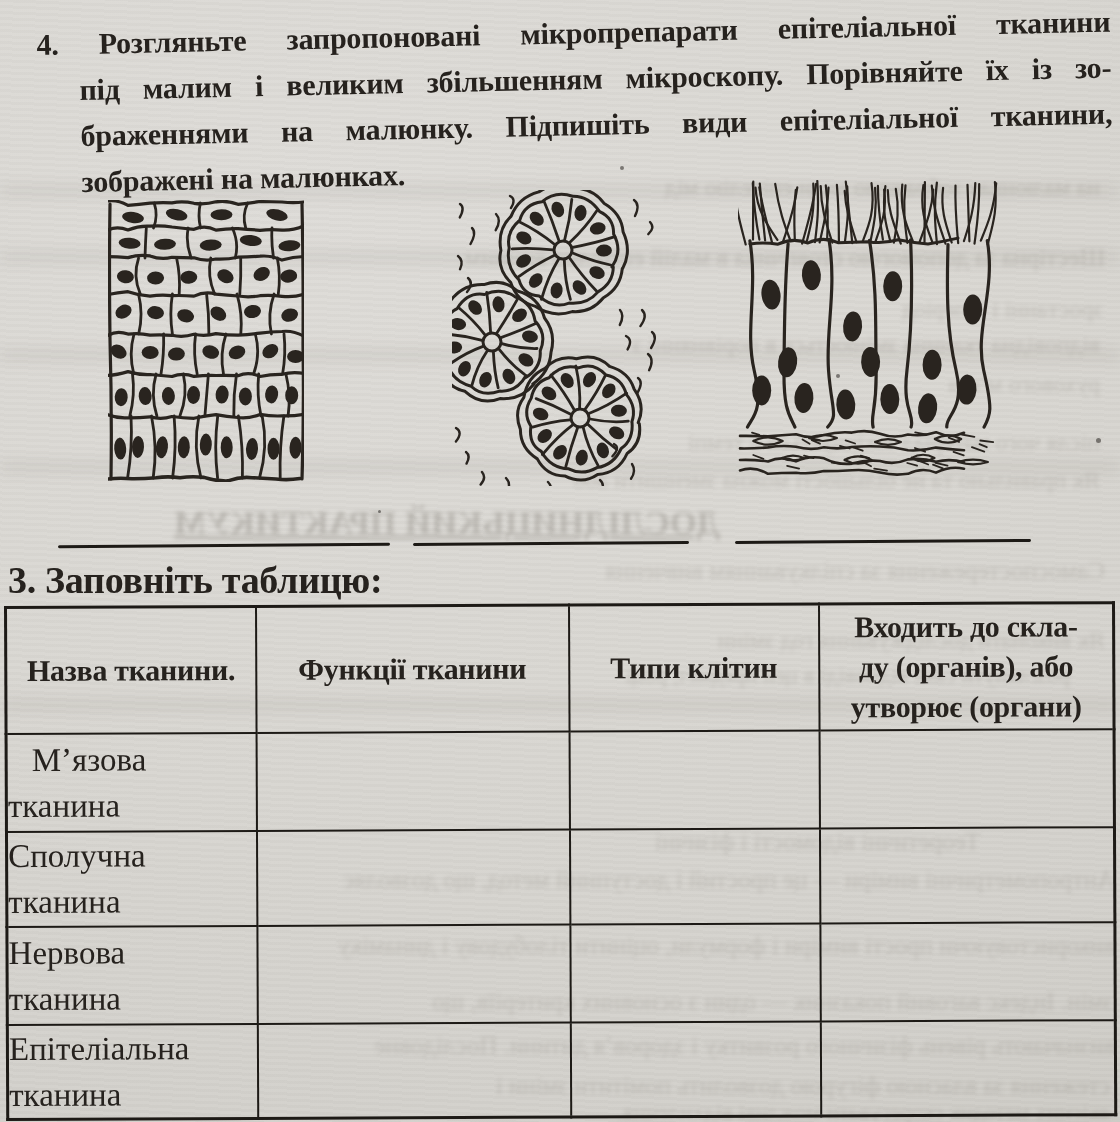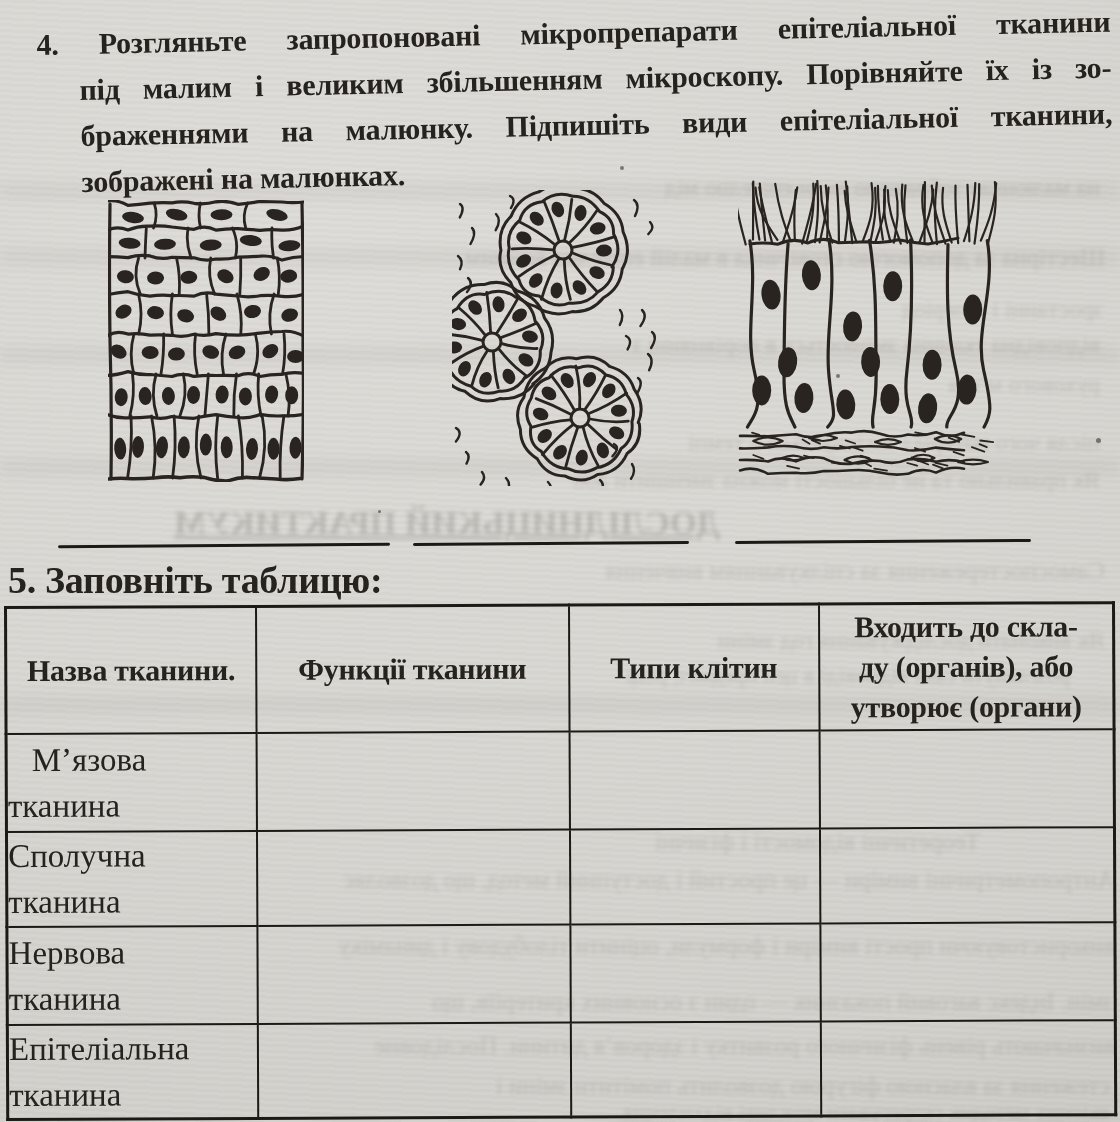"5. Заповніть таблицю:" div.task5 { text: 5 -> 3 }
